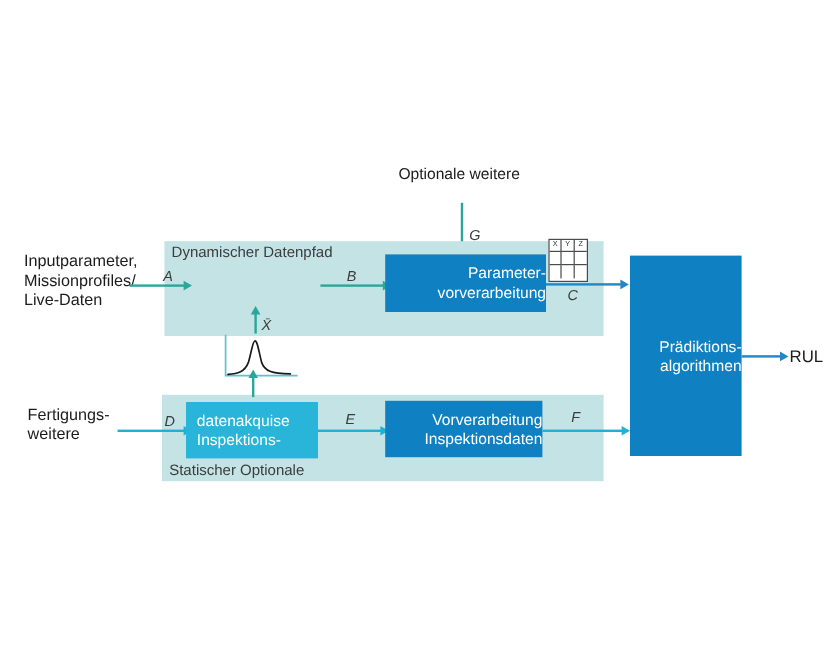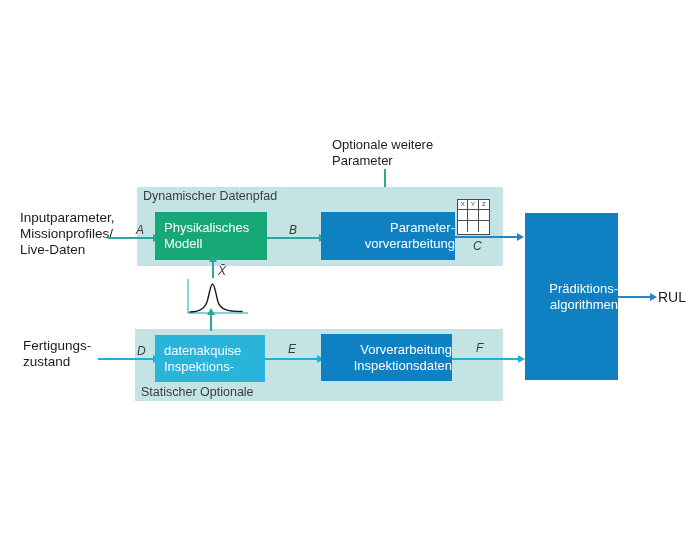"Parameter" div { html: <div>Parameter</div> -> none }
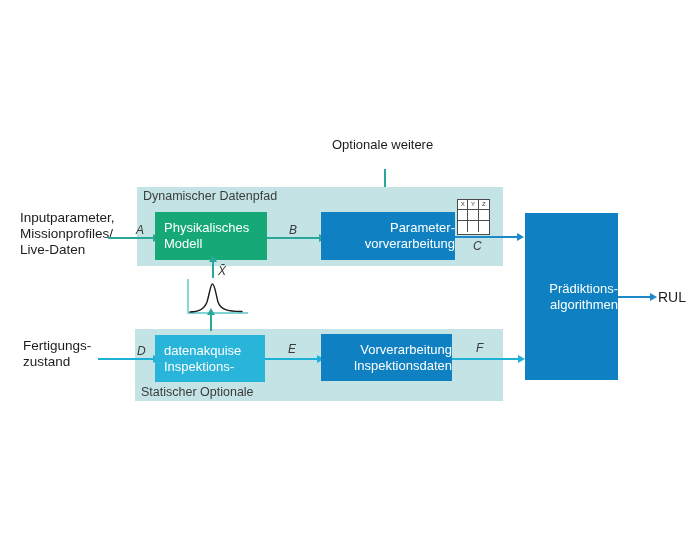"Dynamischer Datenpfad" div.abs { top: 187px -> 201px }
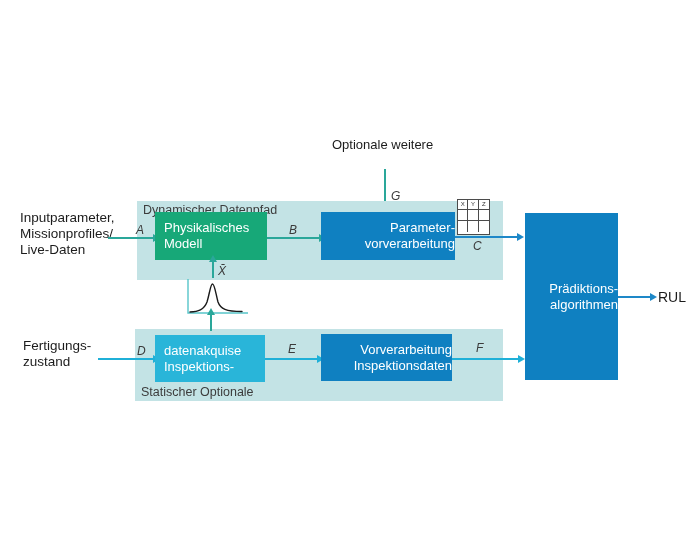"Physikalisches" div.abs { html: <div> <div>Physikalisches</div> <div>Modell</div> </div> -> none }
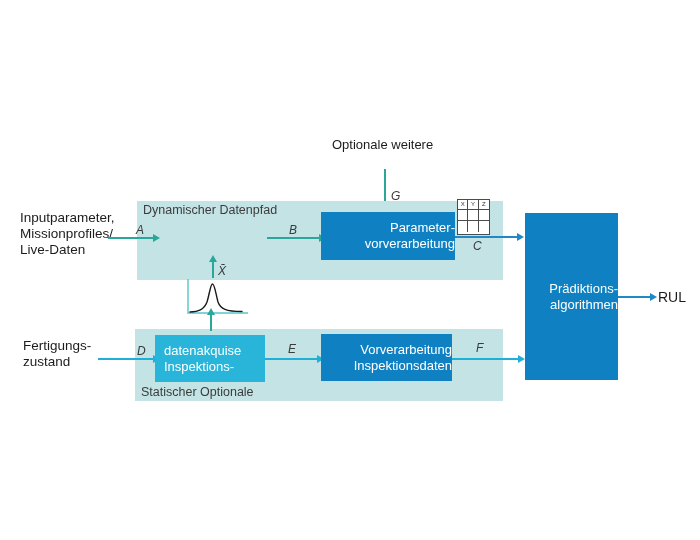"zustand" div { text: zustand -> weitere }
